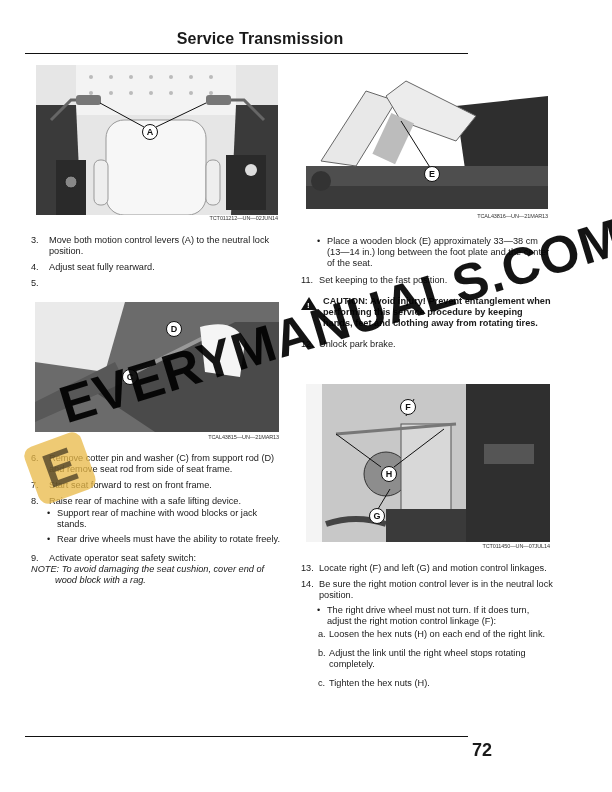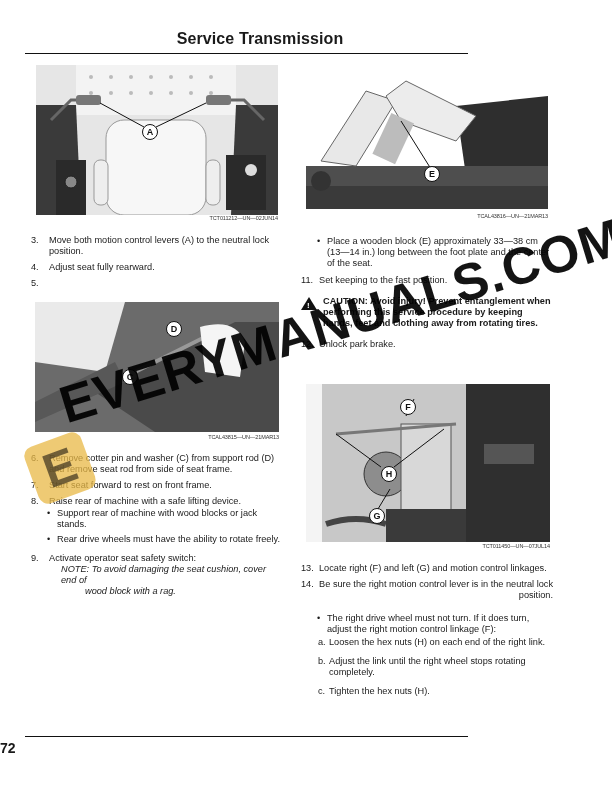"NOTE: To avoid damaging the" .note { margin-left: 30px -> none }
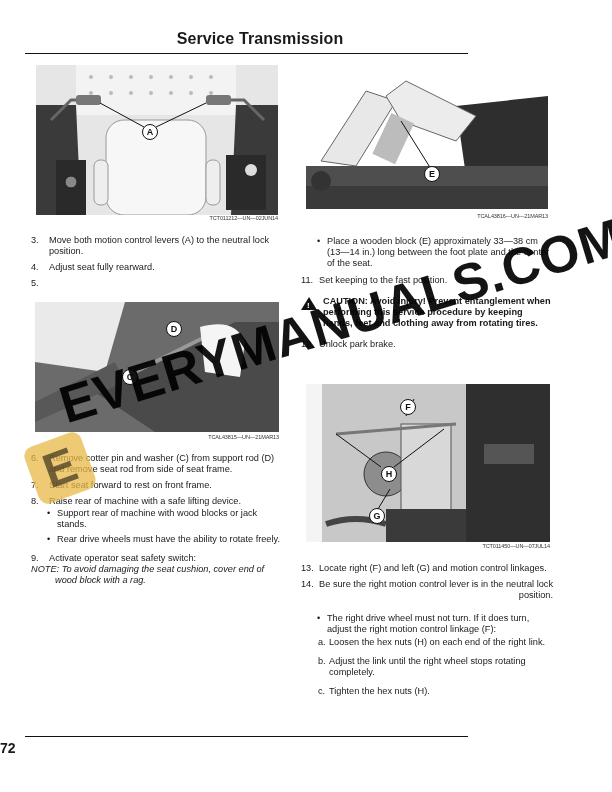"14." div.step { margin-bottom: 12px -> 4px; text-align: right -> none }
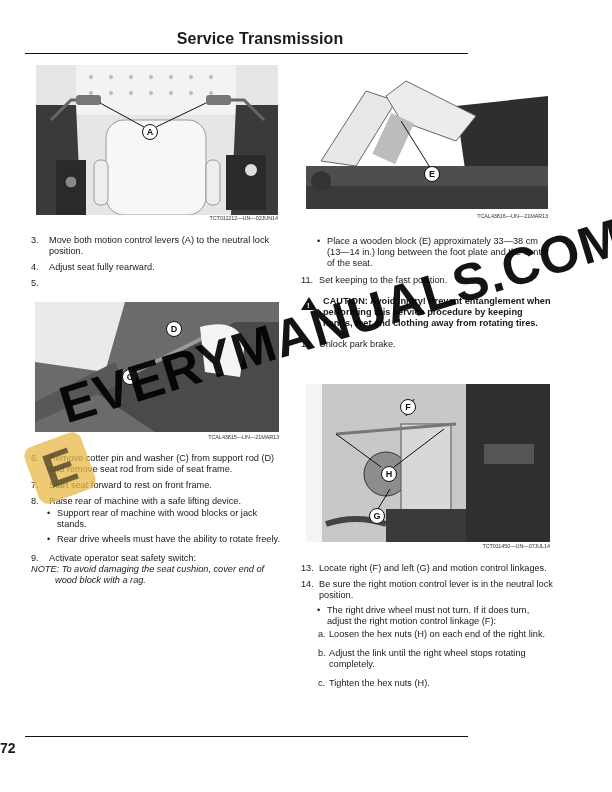"72" .pagenum { font-size: 14px -> 18px; text-align: left -> right }
